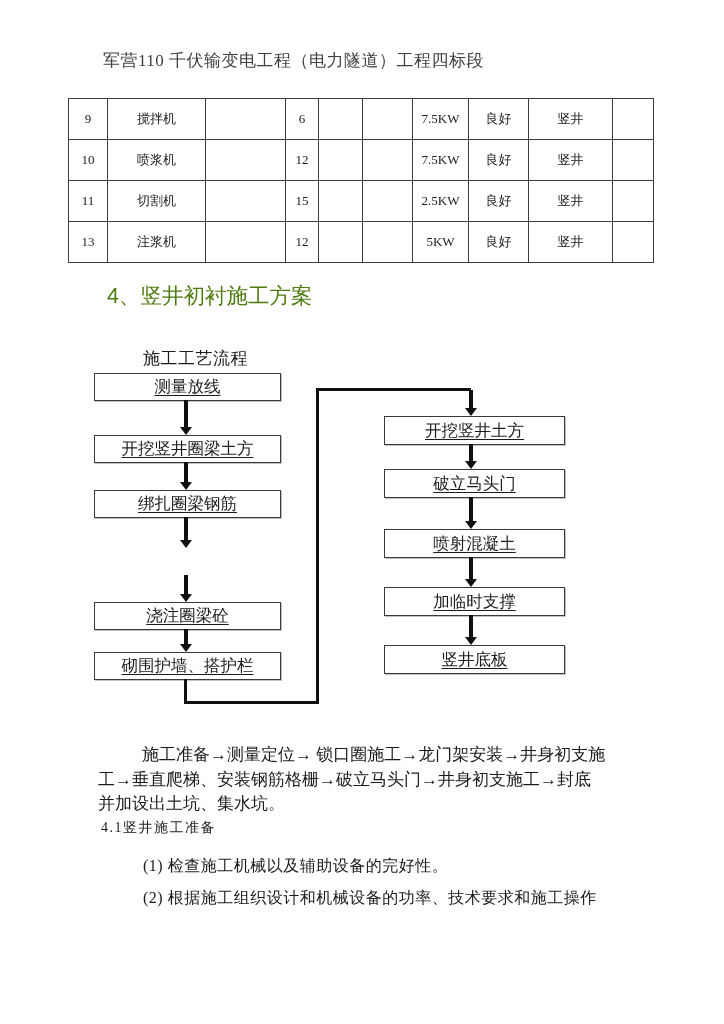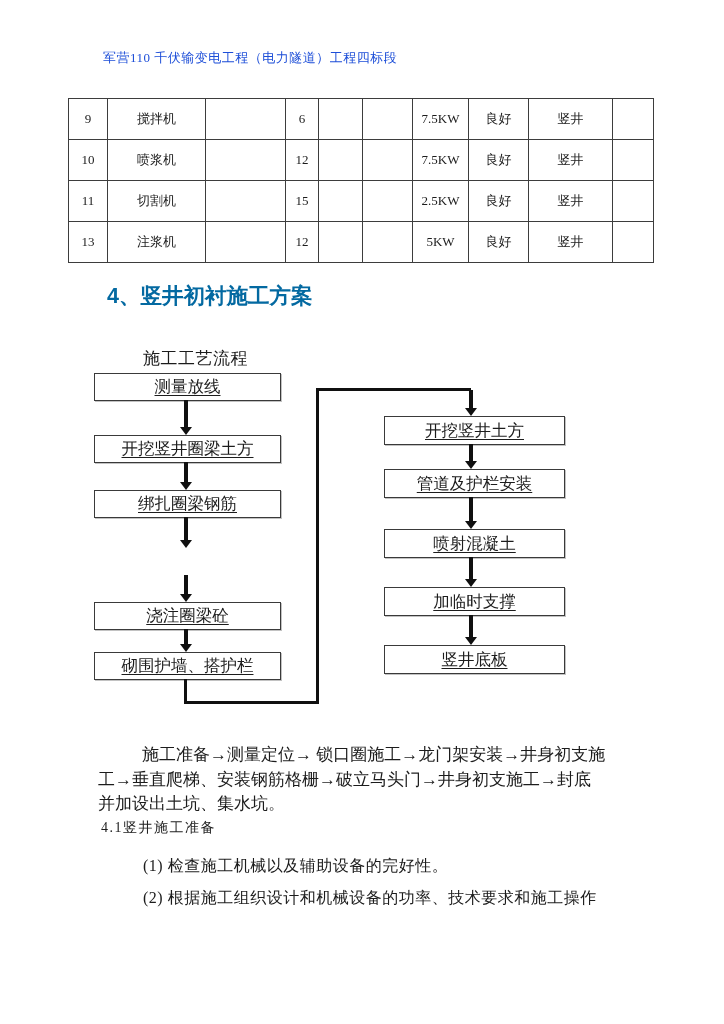"军营110 千伏输变电工程（电力隧道）工程四标段" .doc-header { color: #1d4ed8 -> #404040; font-size: 13px -> 17px }
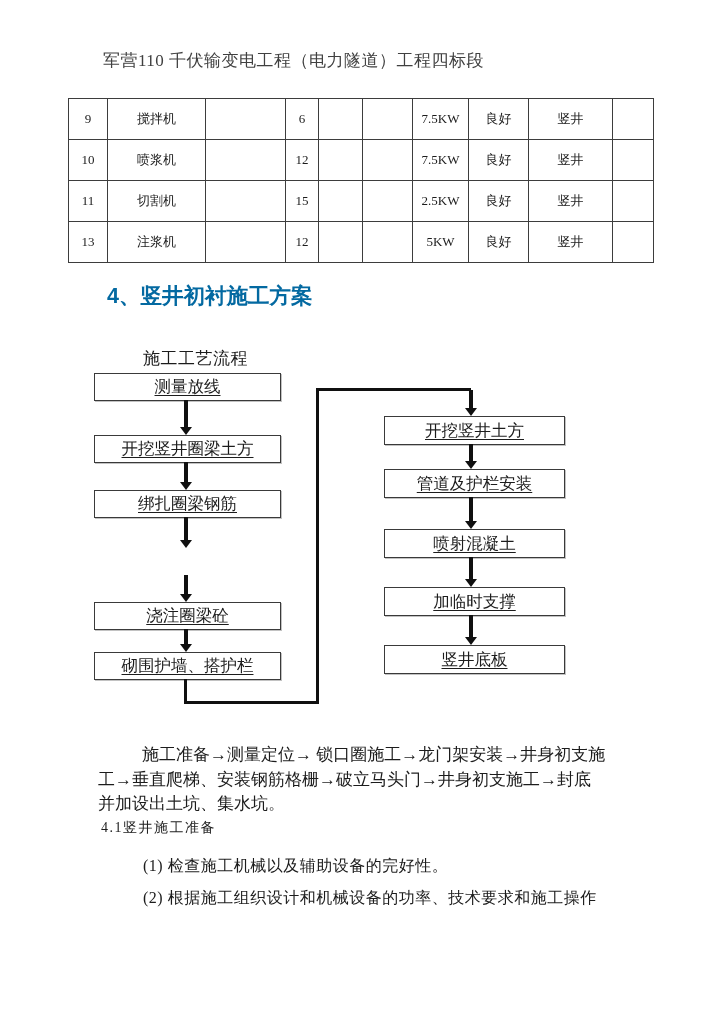"4、竖井初衬施工方案" .h-main { color: #0369a1 -> #4d7c0f; font-weight: bold -> normal }
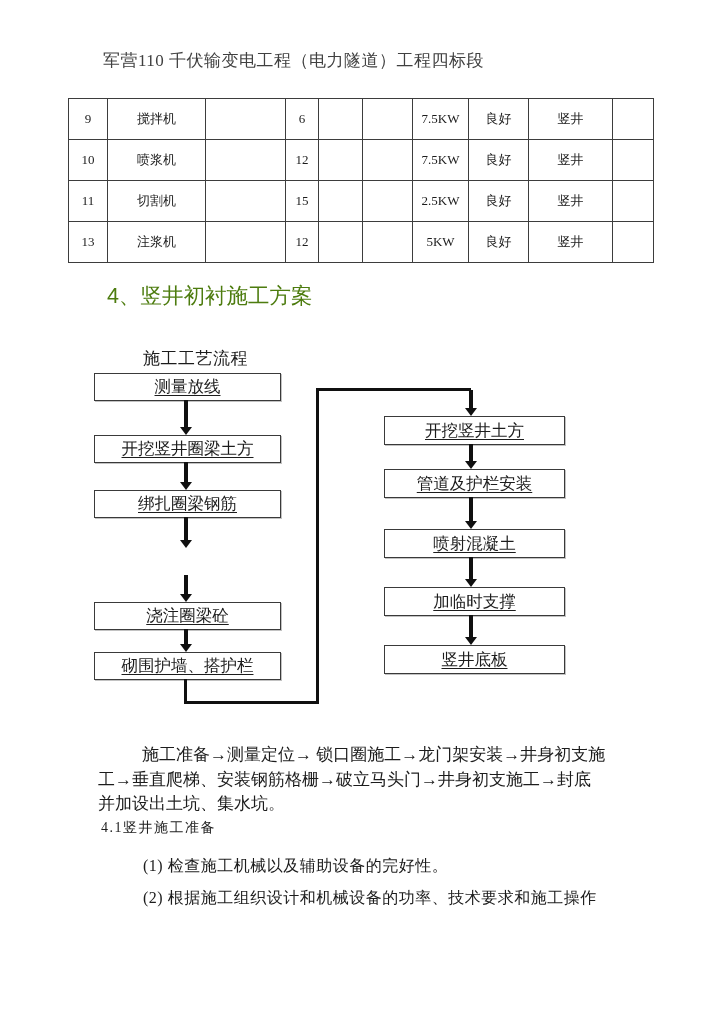"管道及护栏安装" div.fbox { text: 管道及护栏安装 -> 破立马头门 }
